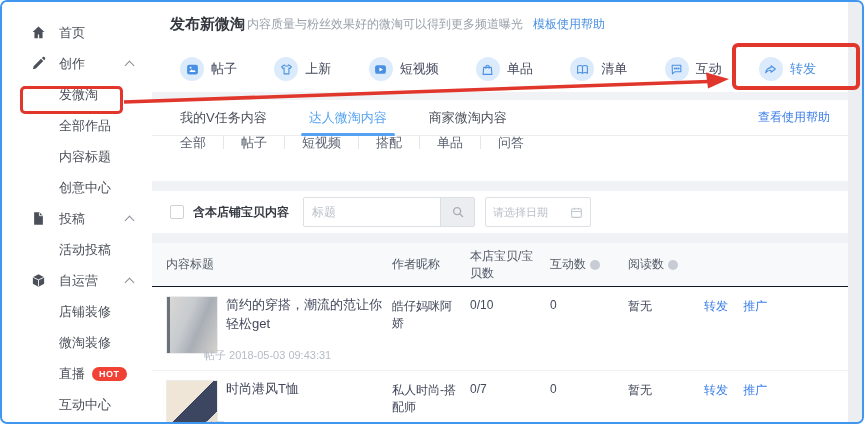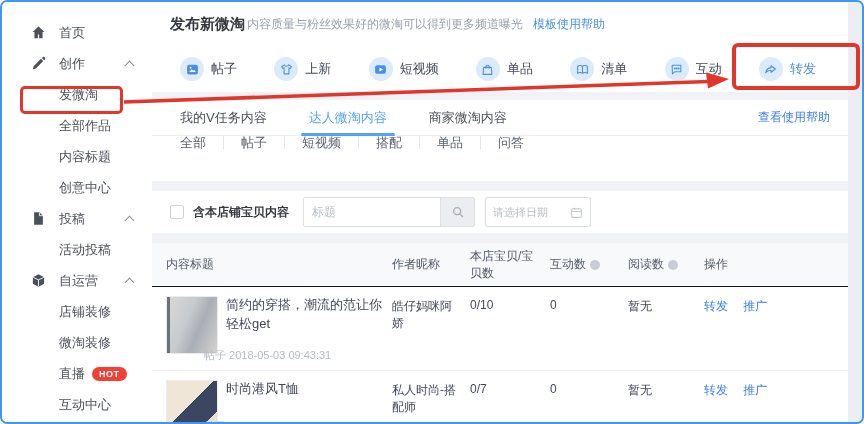"操作" div.th { html: <div> <span>操作</span> </div> -> none }
